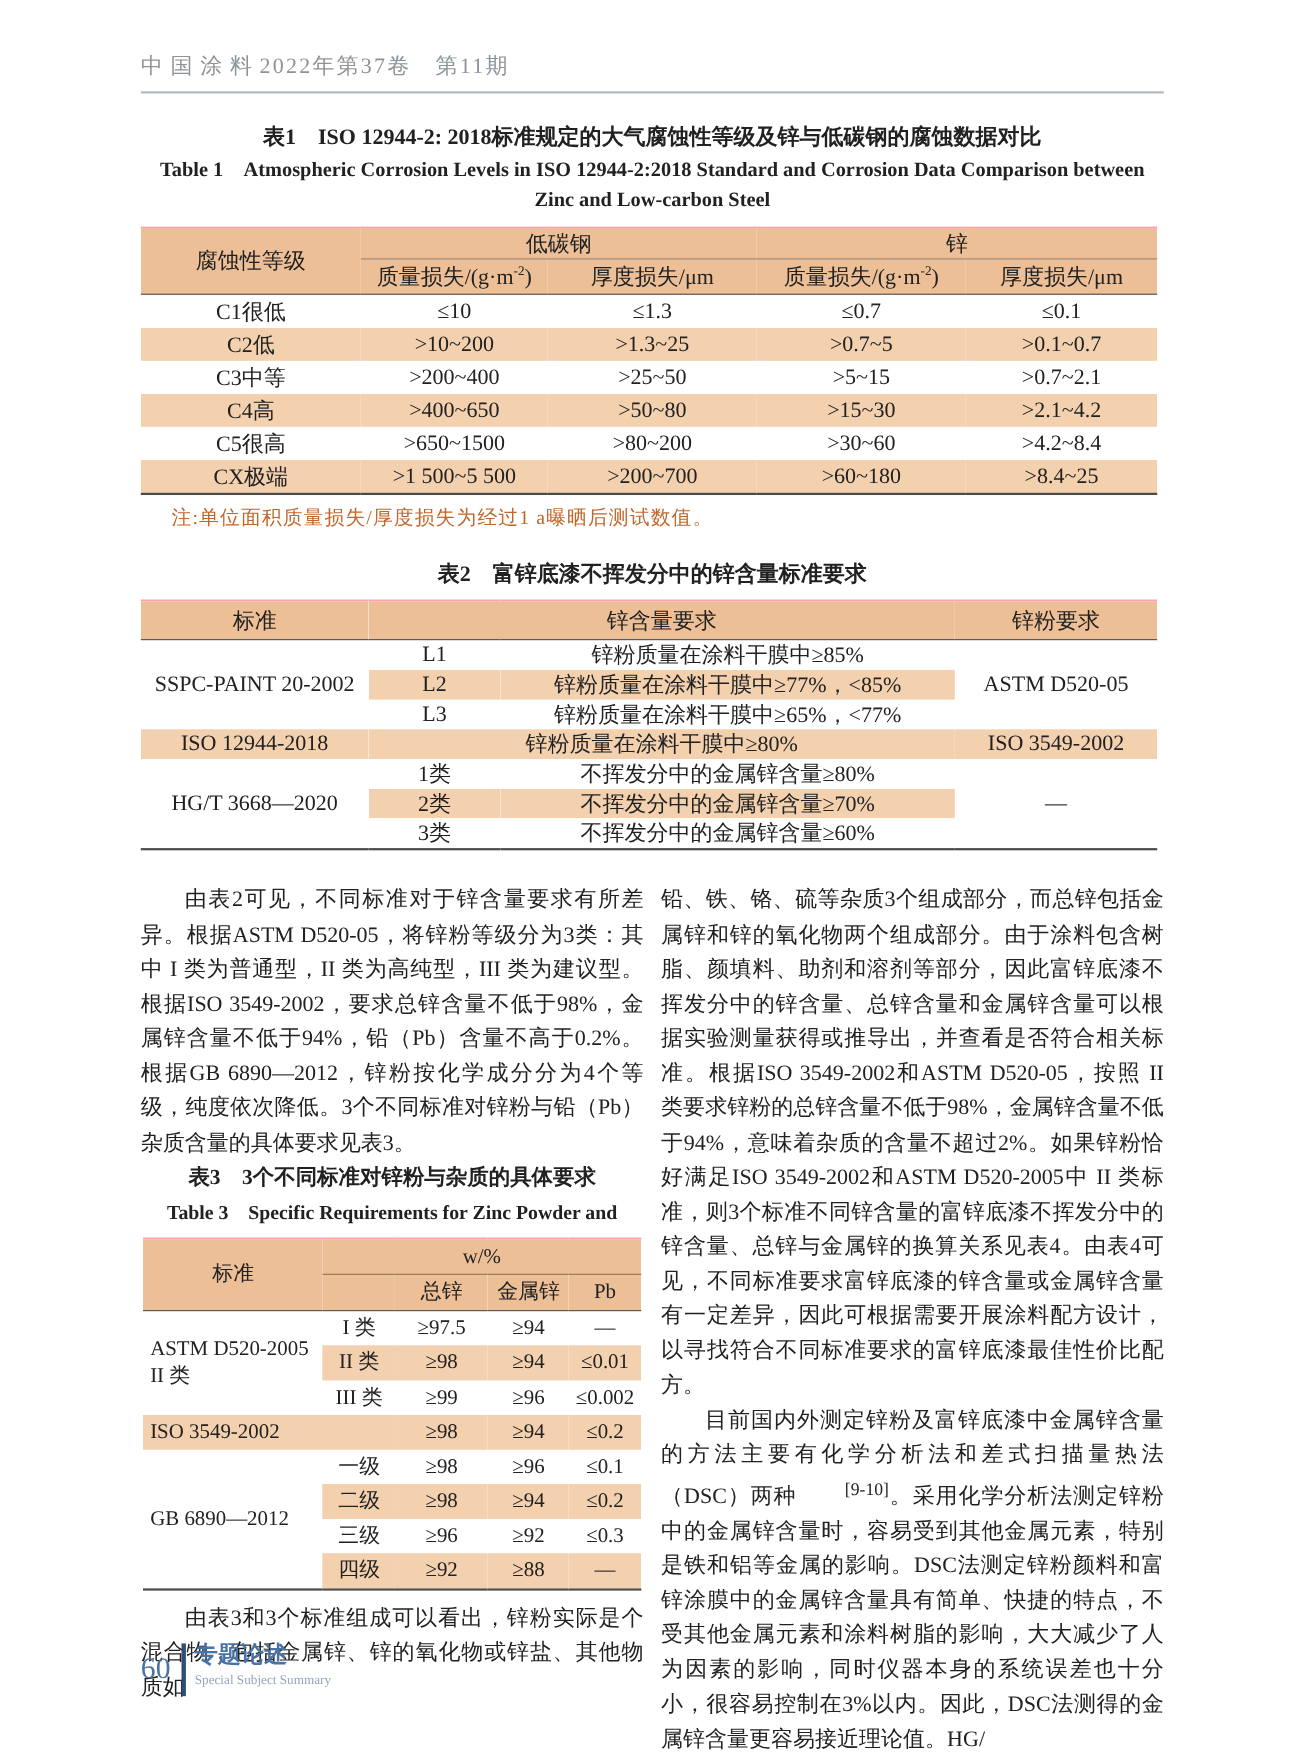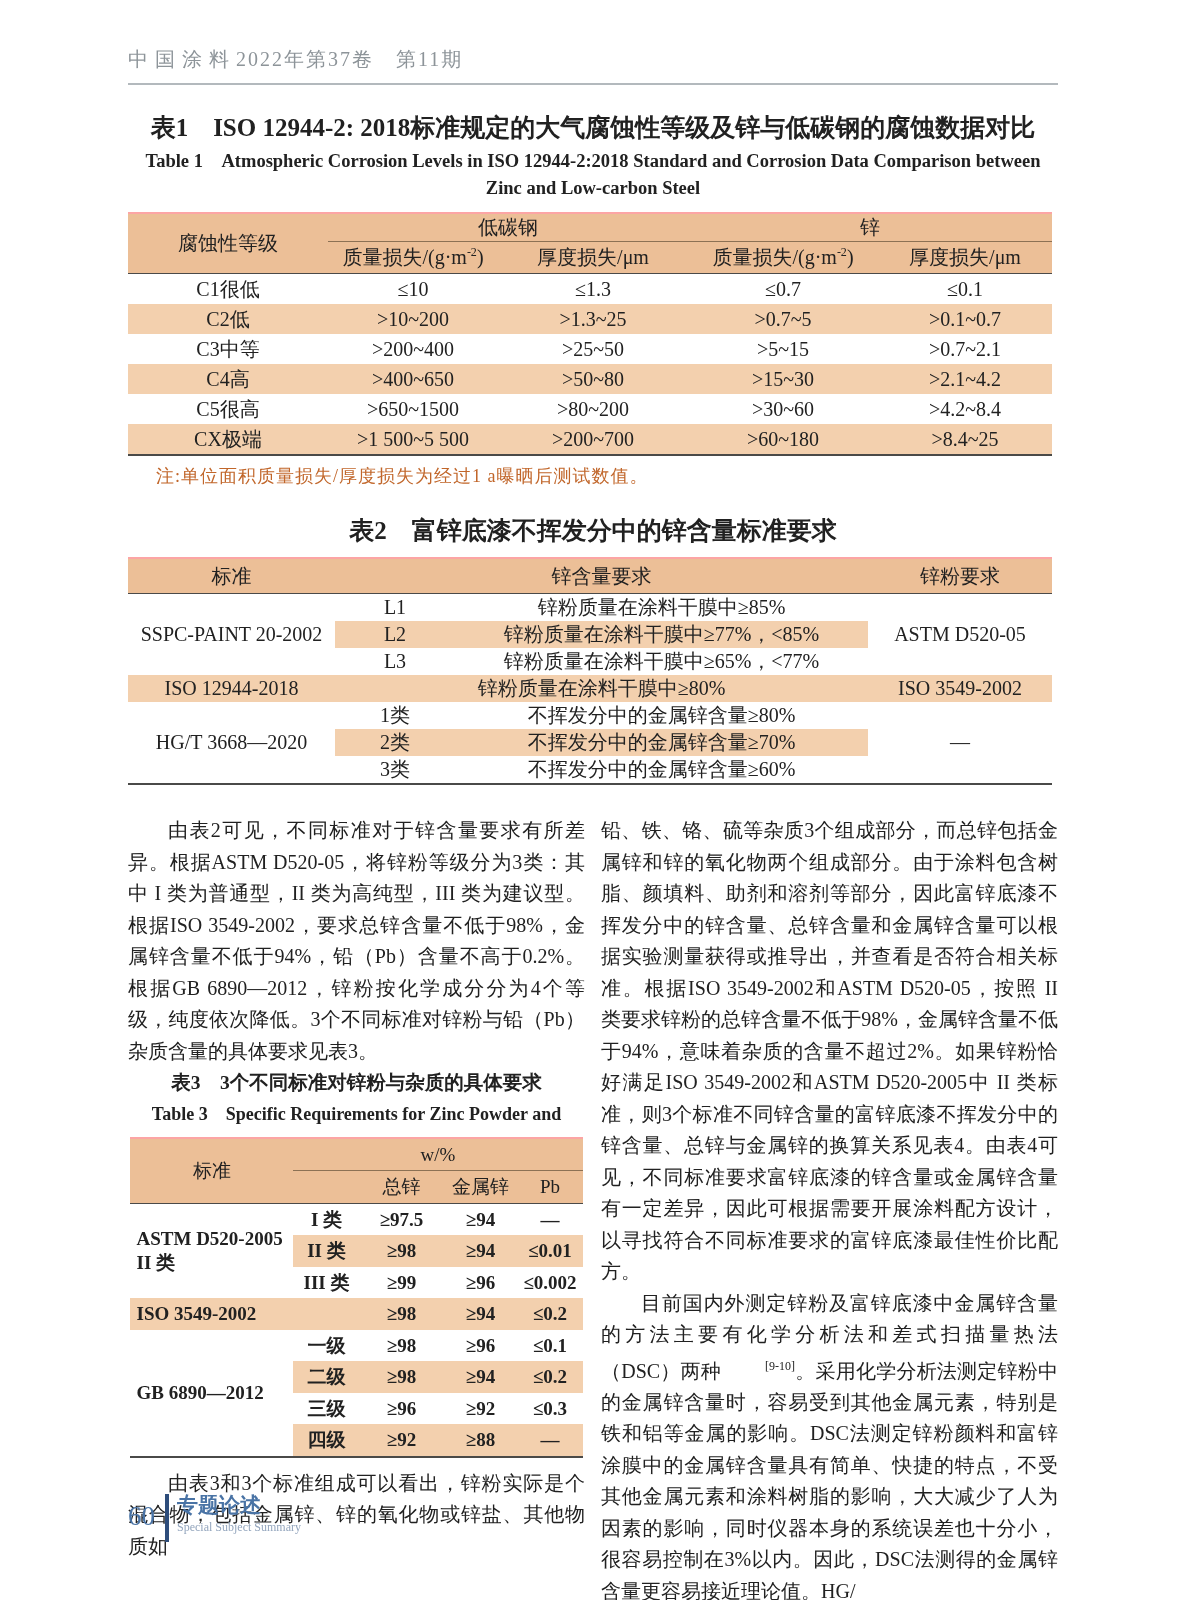"表1 ISO 12944-2:" .cap-cn { font-size: 25px -> 20px }
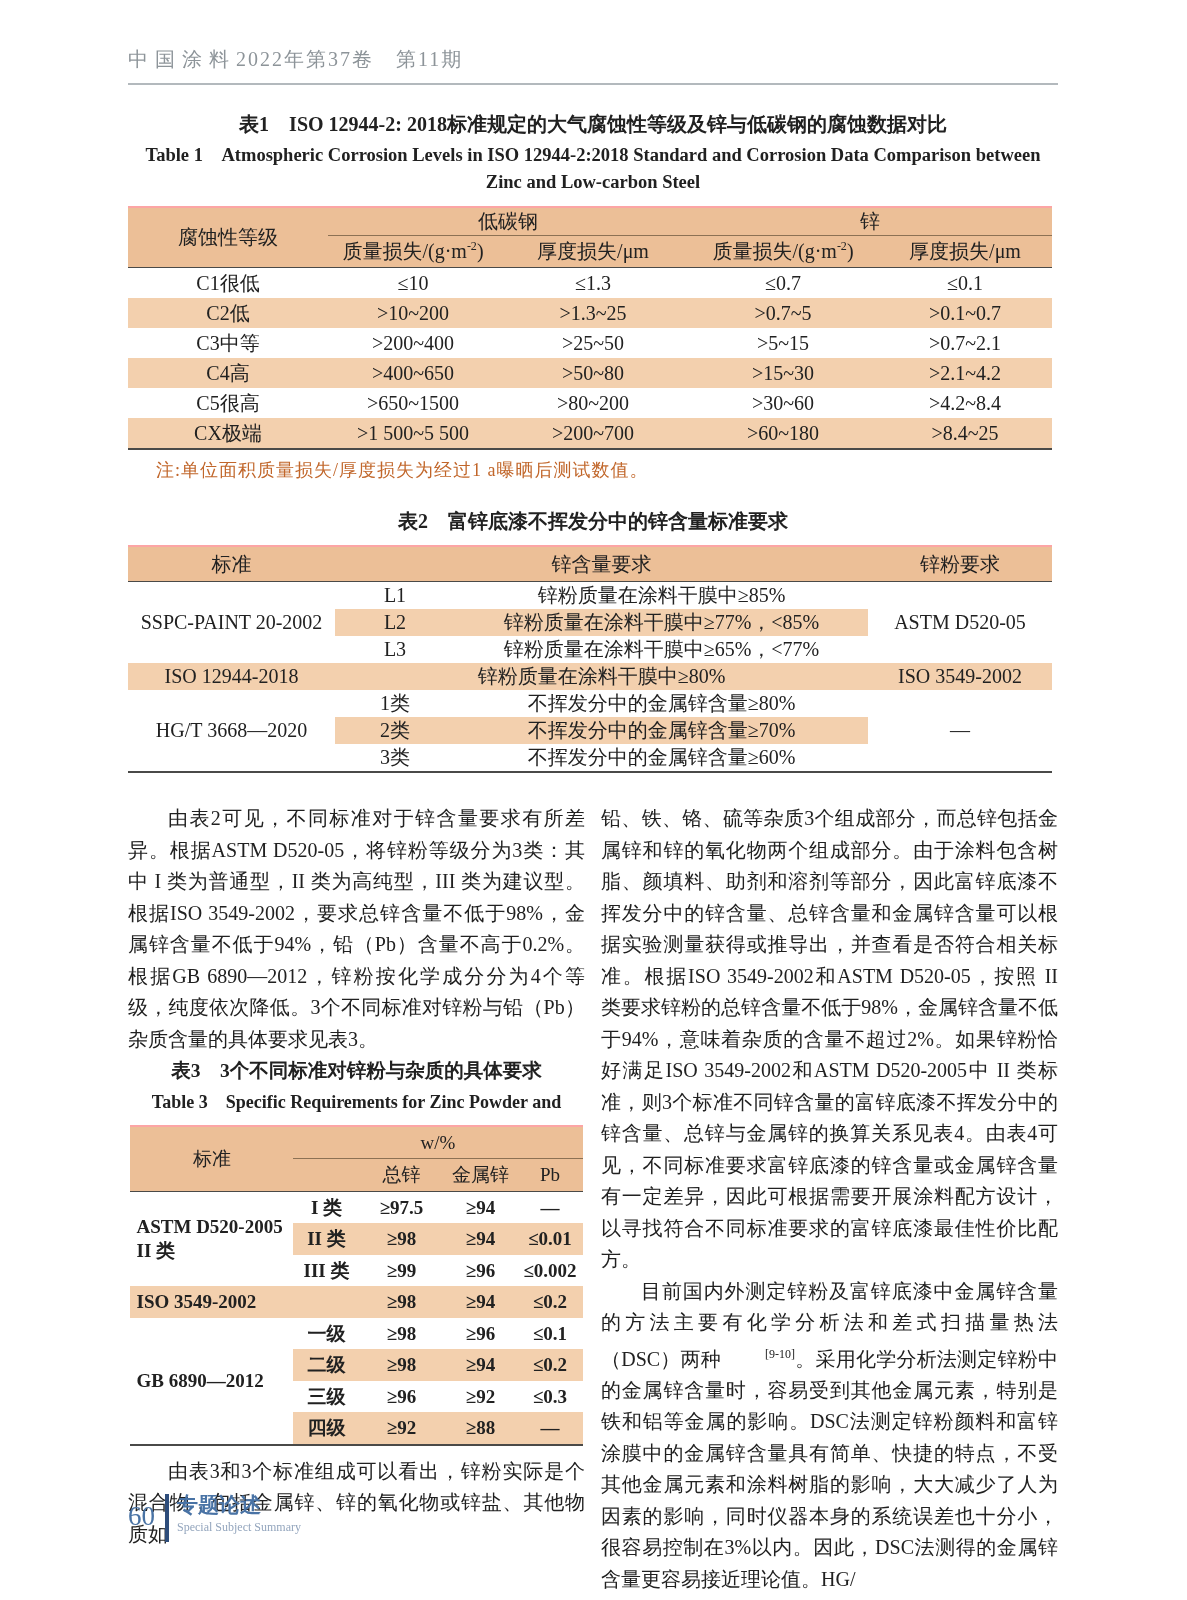"I 类" .t3 tbody td { font-weight: bold -> none }
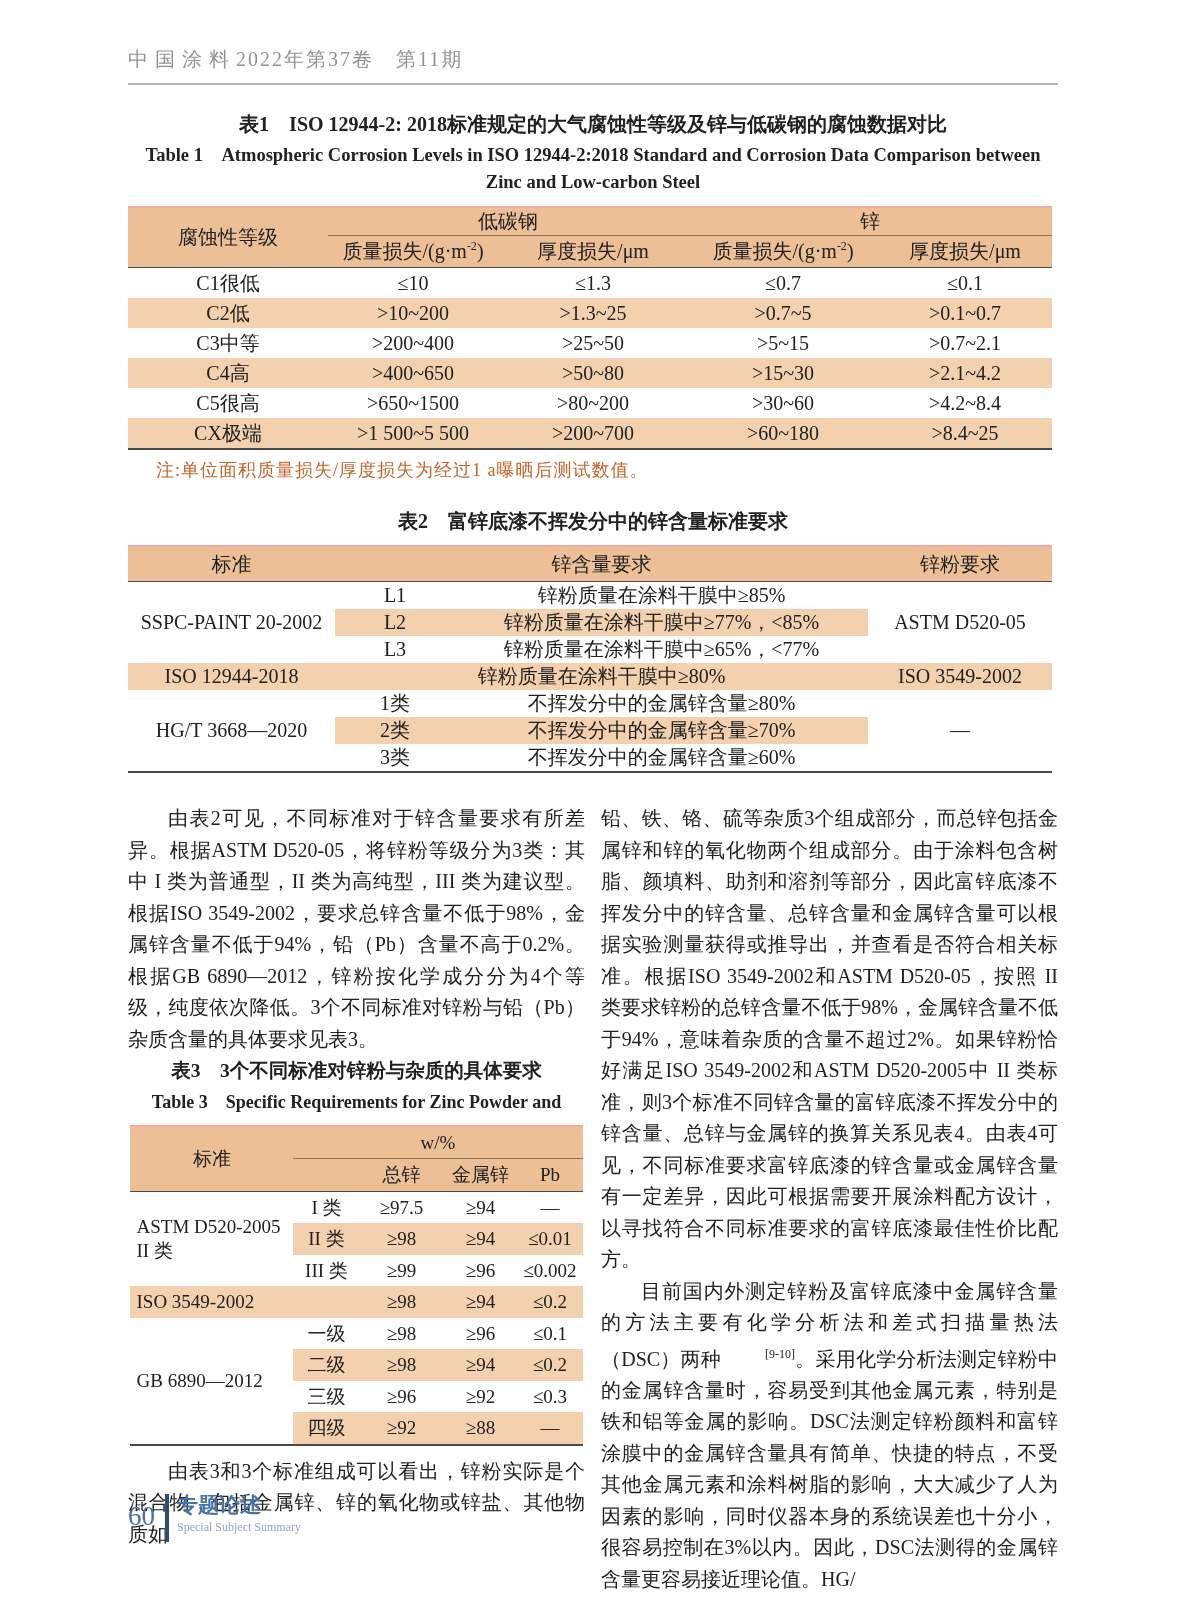"[9-10]" sup.ref { font-size: 12px -> 16px }
